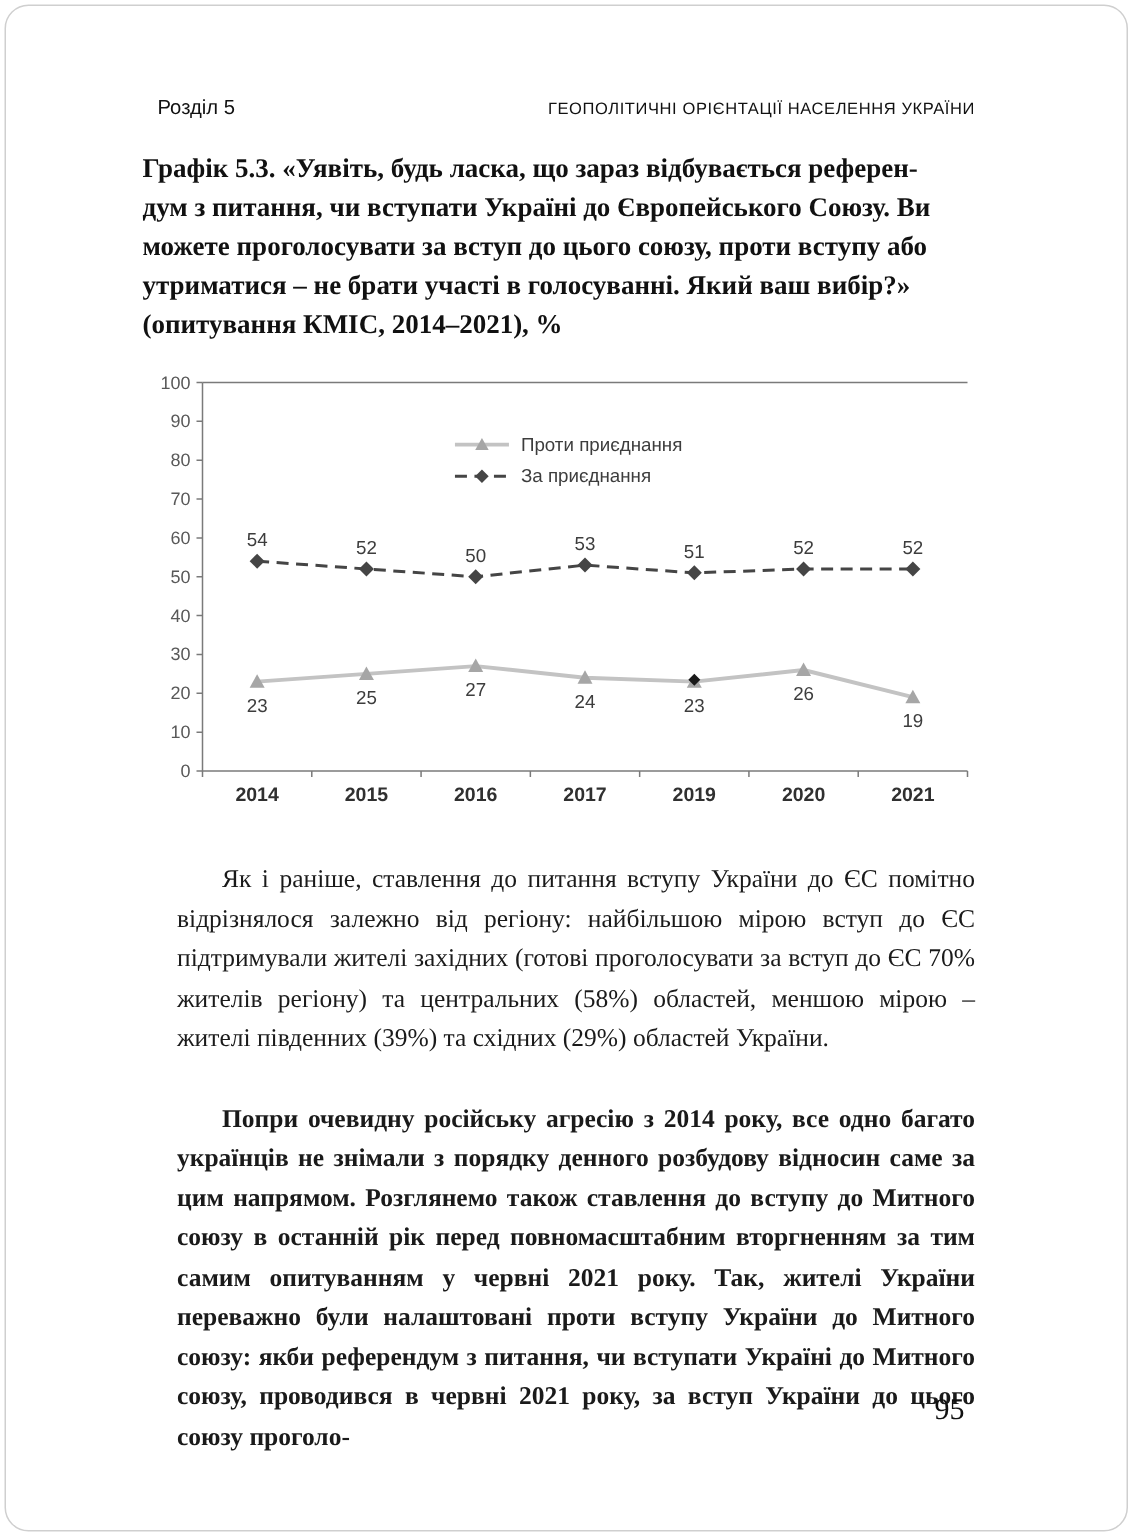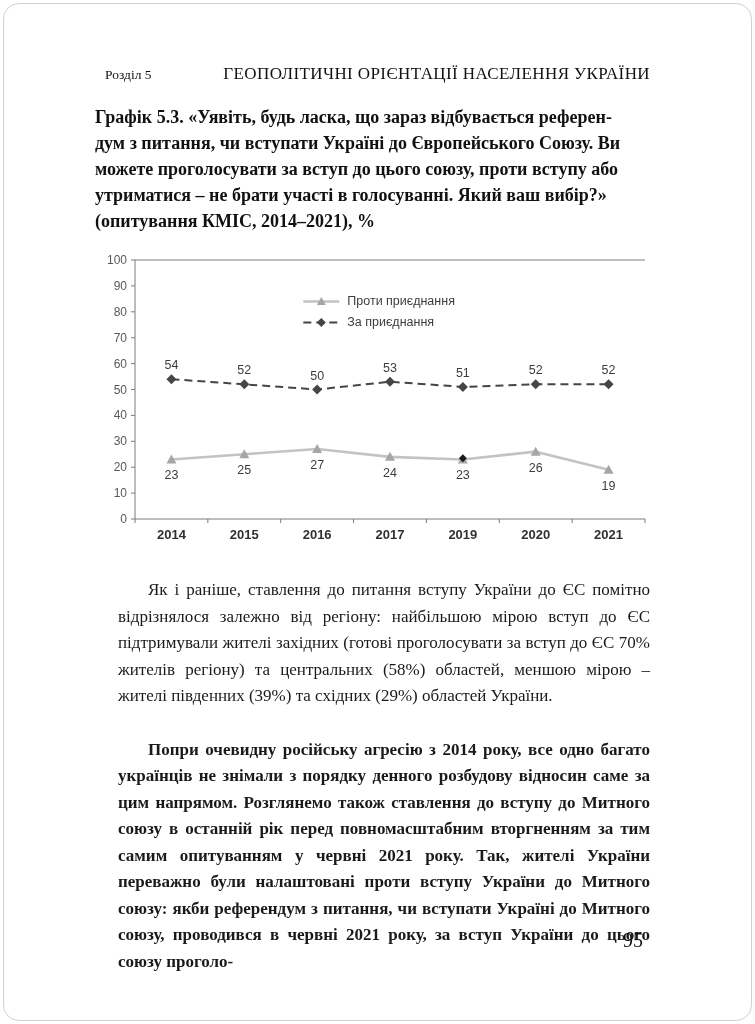"Розділ 5" .running-head { font-family: Liberation Serif, serif -> Liberation Sans, sans-serif }
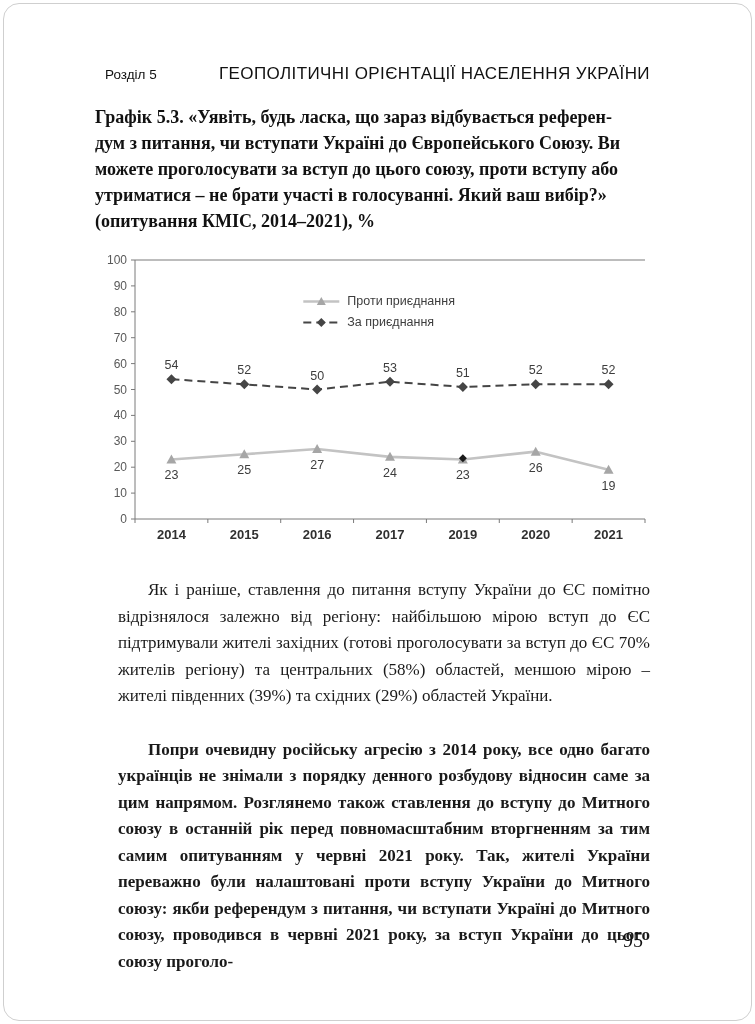"ГЕОПОЛІТИЧНІ ОРІЄНТАЦІЇ НАСЕЛЕННЯ" .rh-right { font-size: 17px -> 11px }
